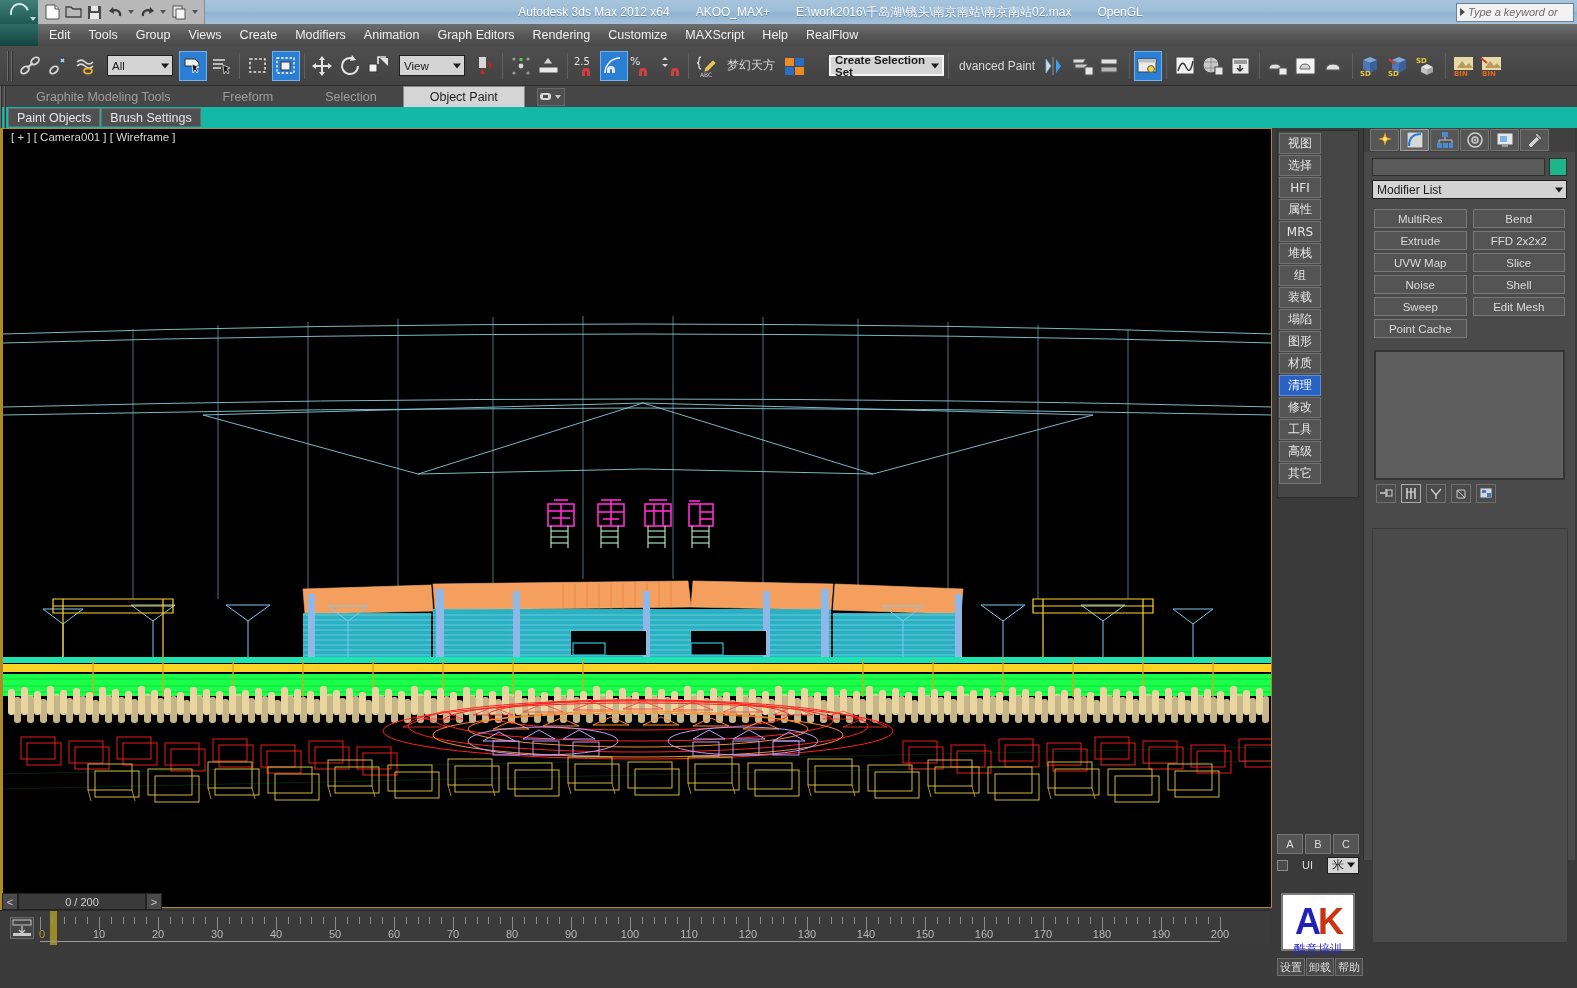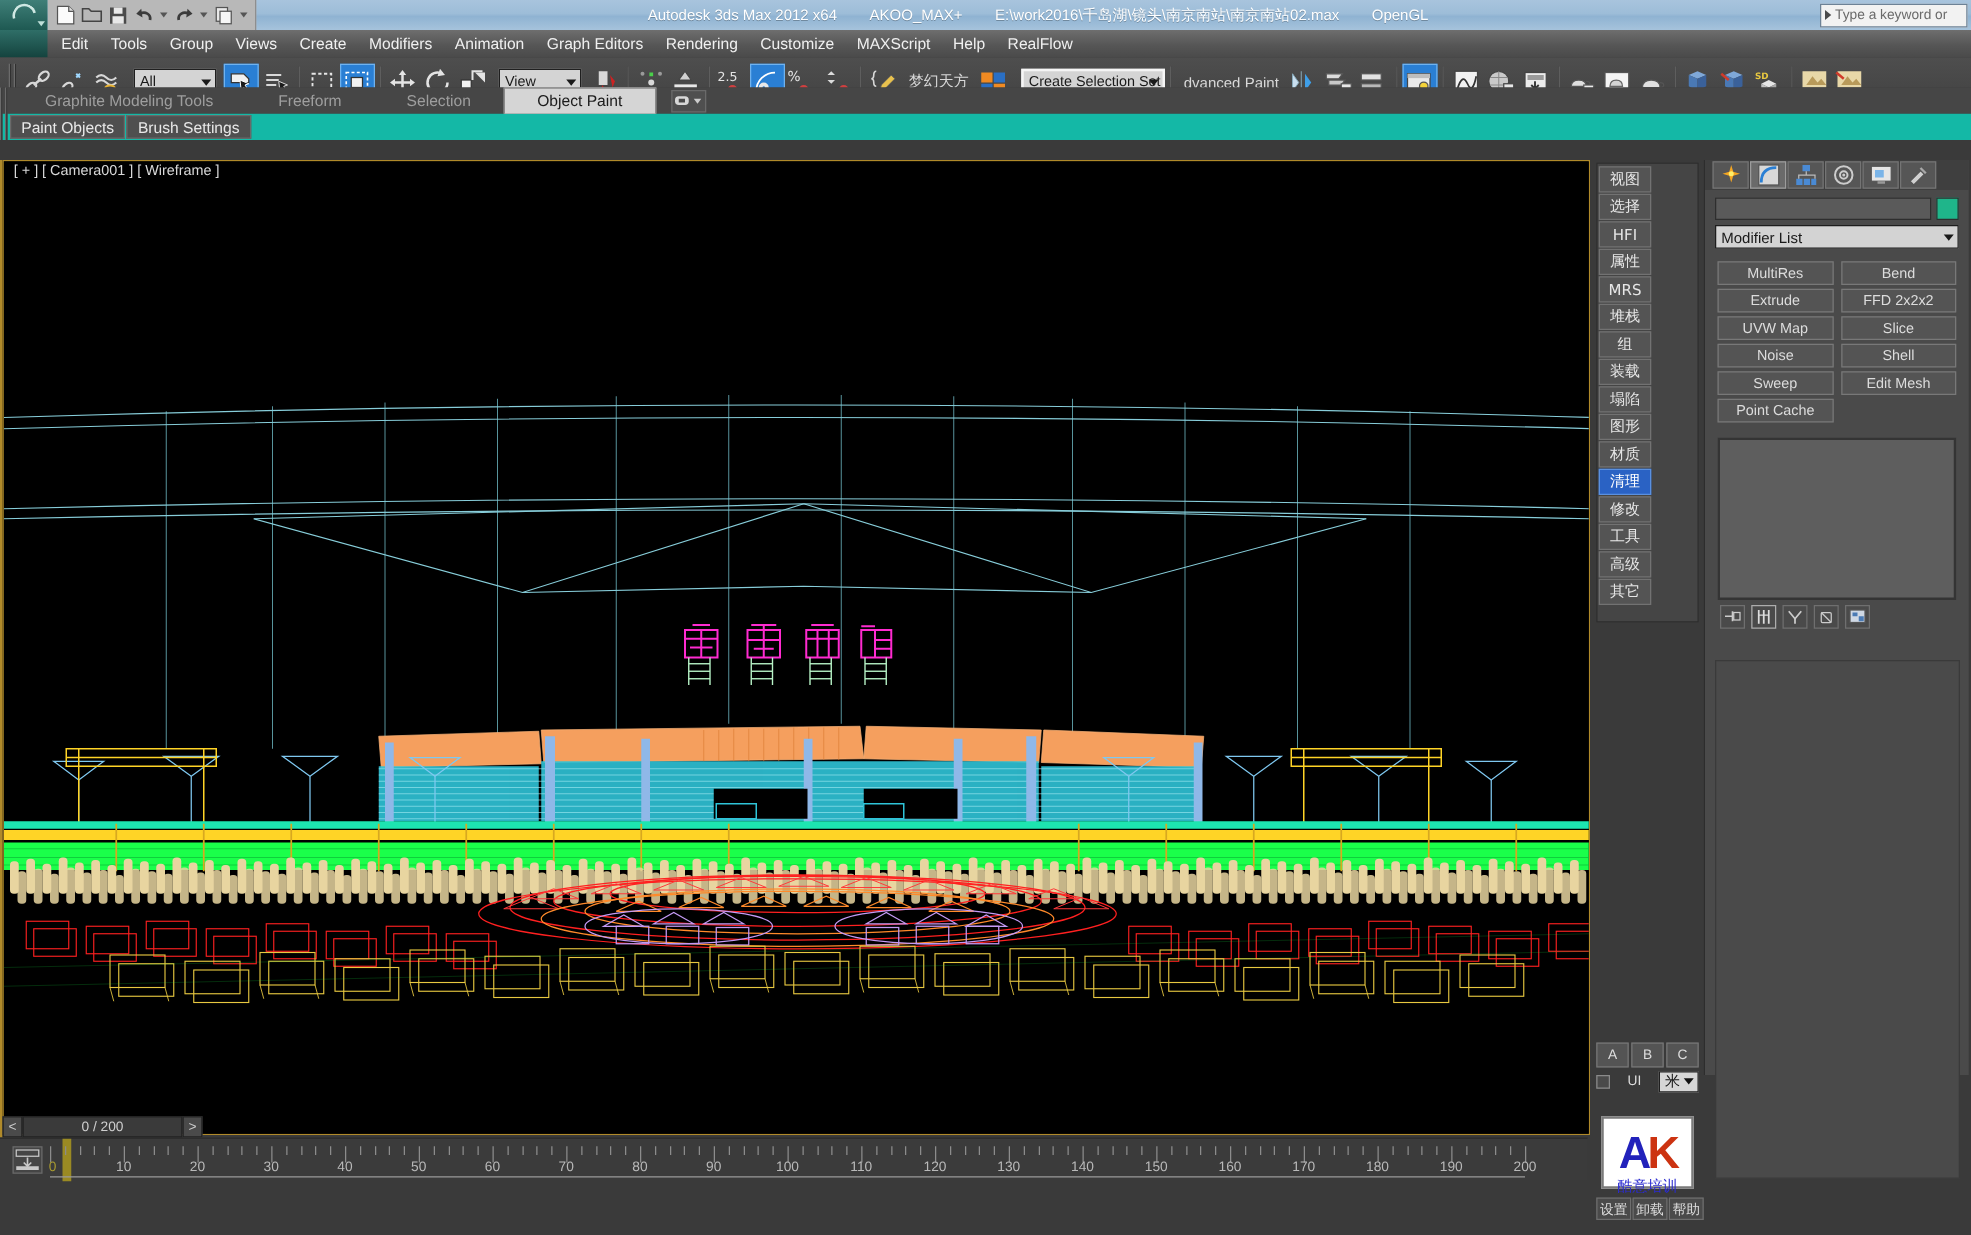"Type a keyword or" .searchbox { font-style: none -> italic }
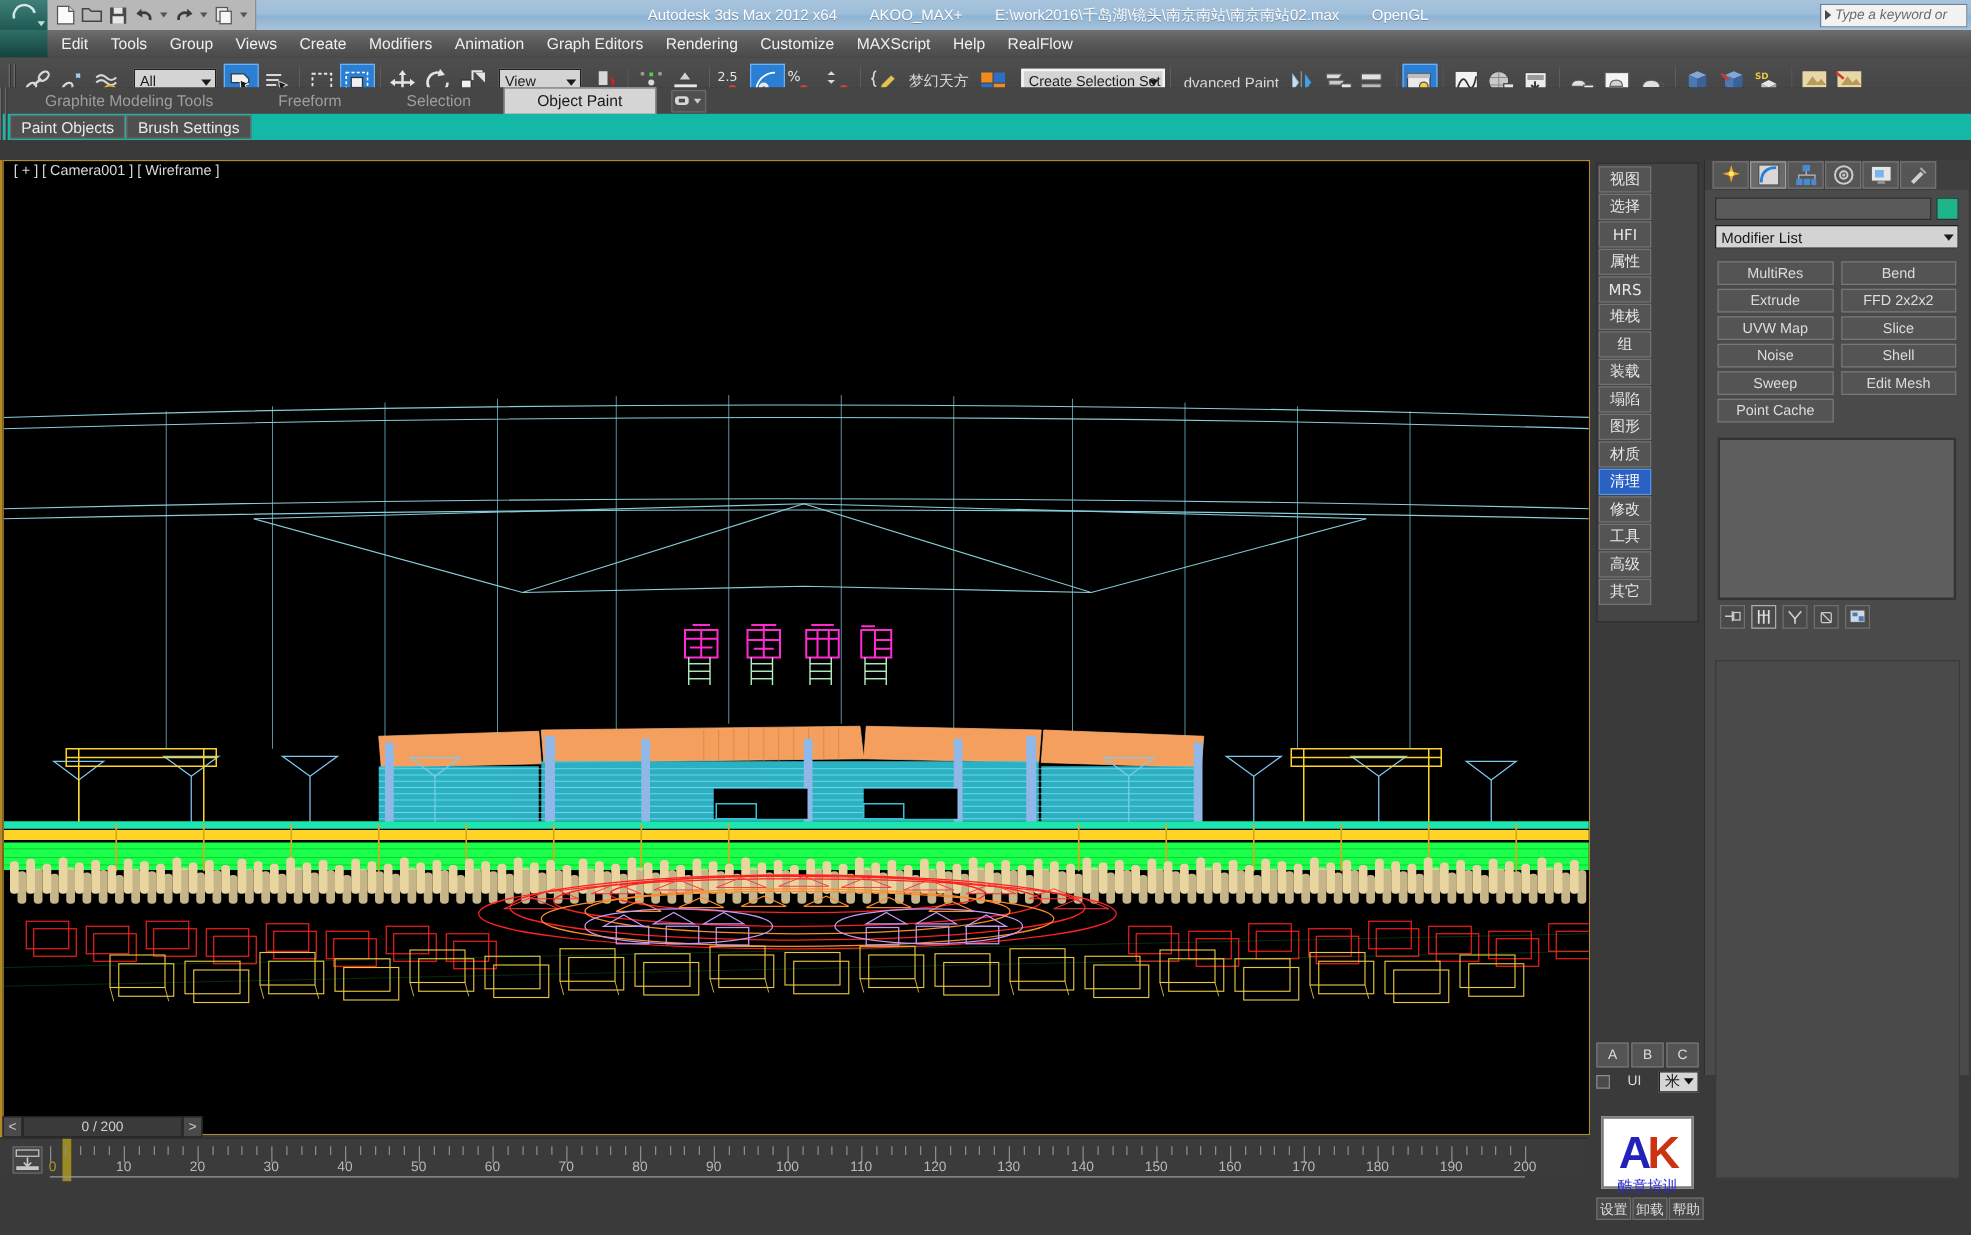"Create Selection Set" div.combo { font-weight: none -> bold; margin-left: 8px -> 20px }
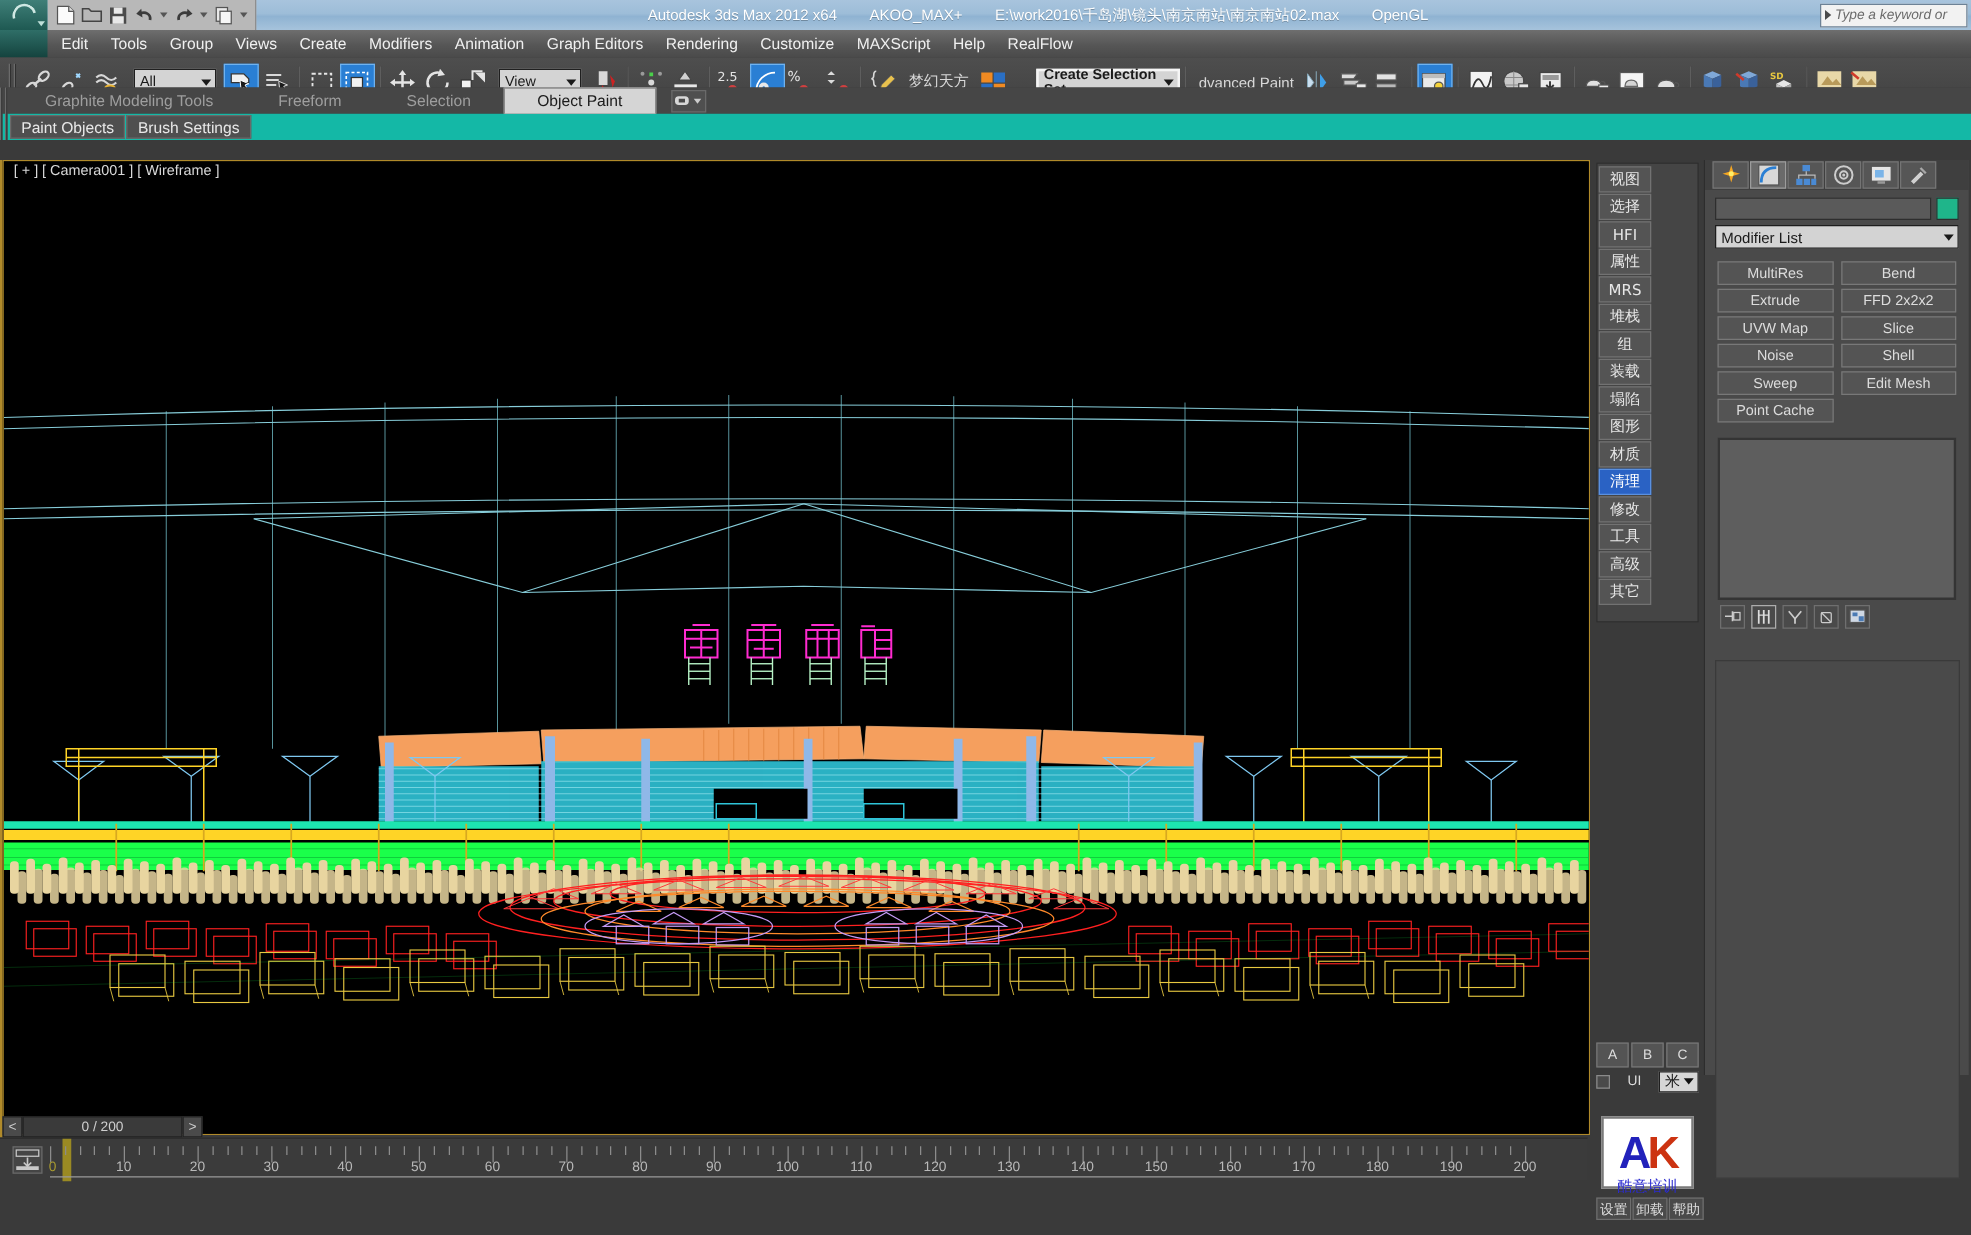"Graphite Modeling Tools" .ribbon { top: 70px -> 86px }
